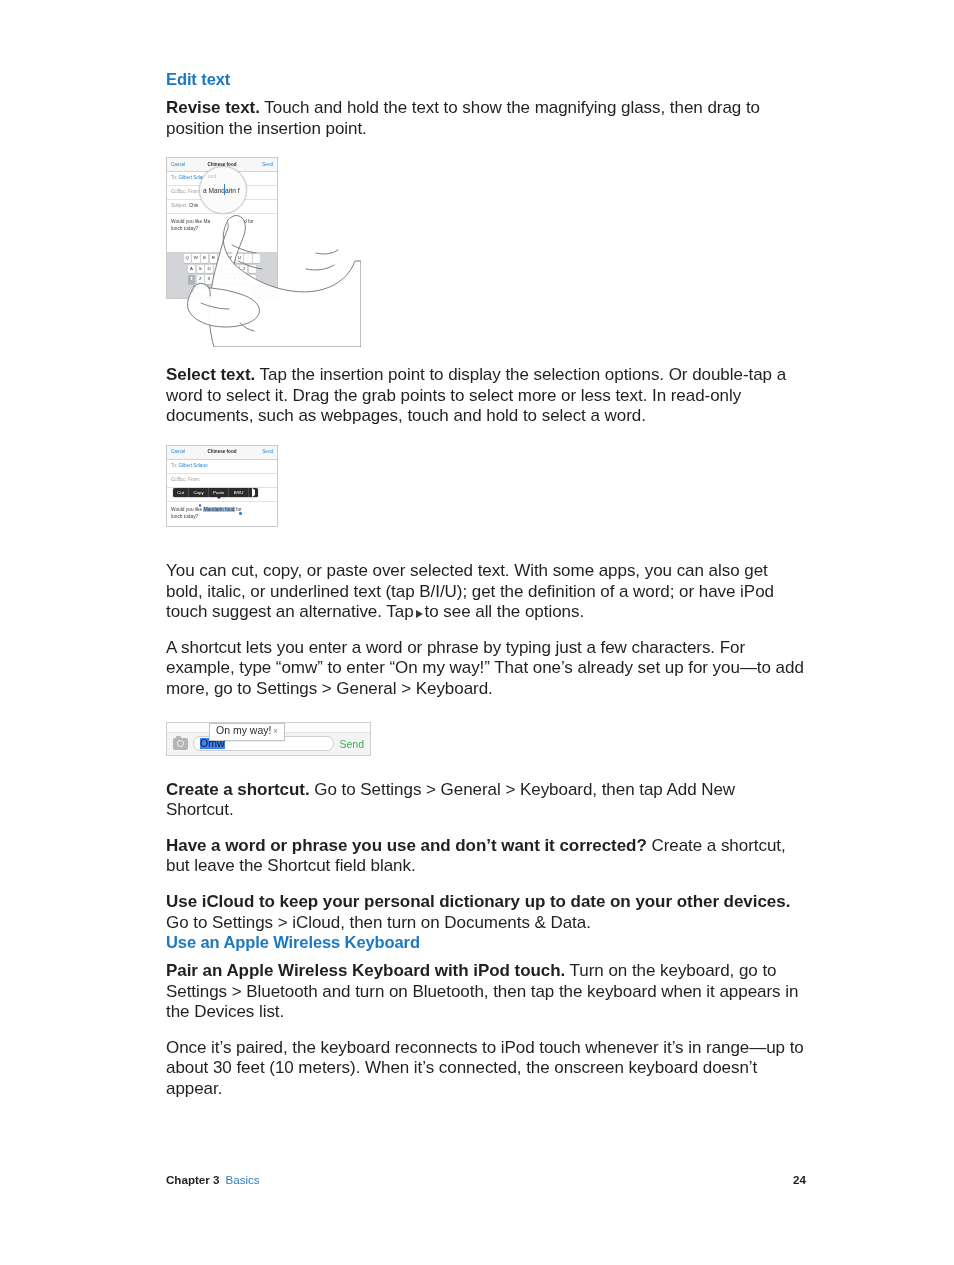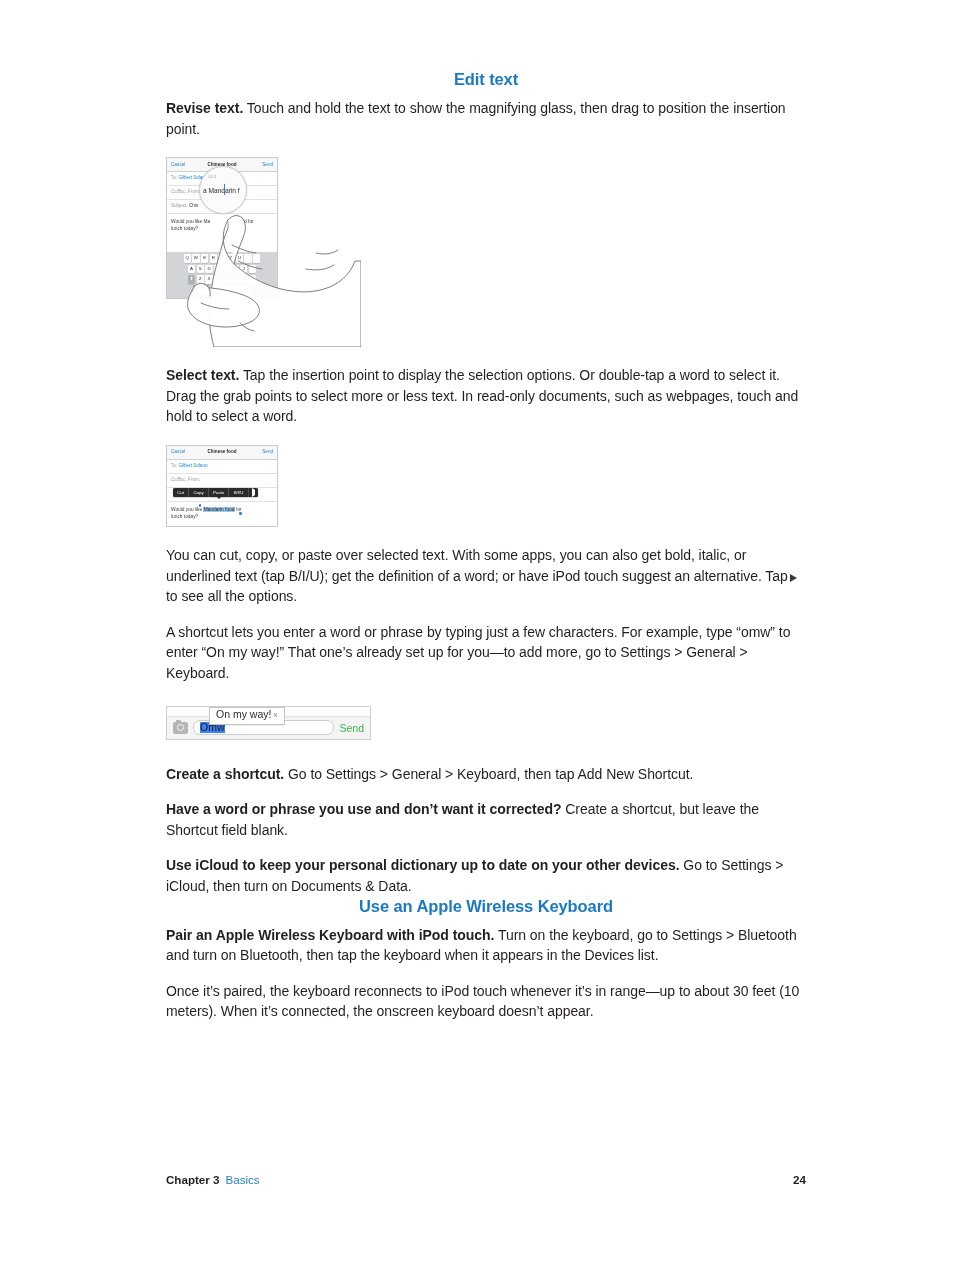"Edit text" h2.section-head { text-align: center -> none }
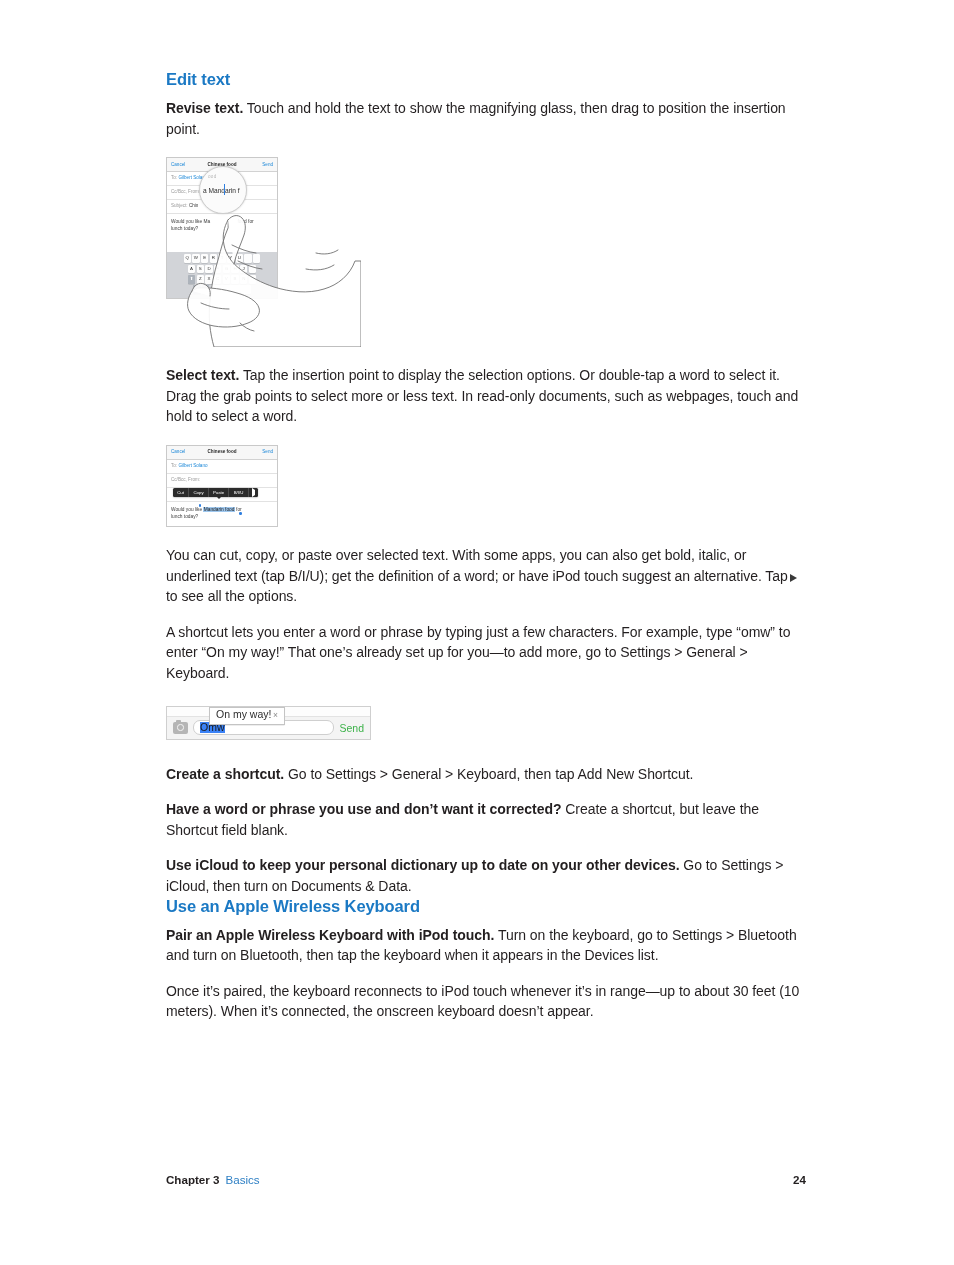"Revise text. Touch and hold" p.body { font-size: 14px -> 17px }
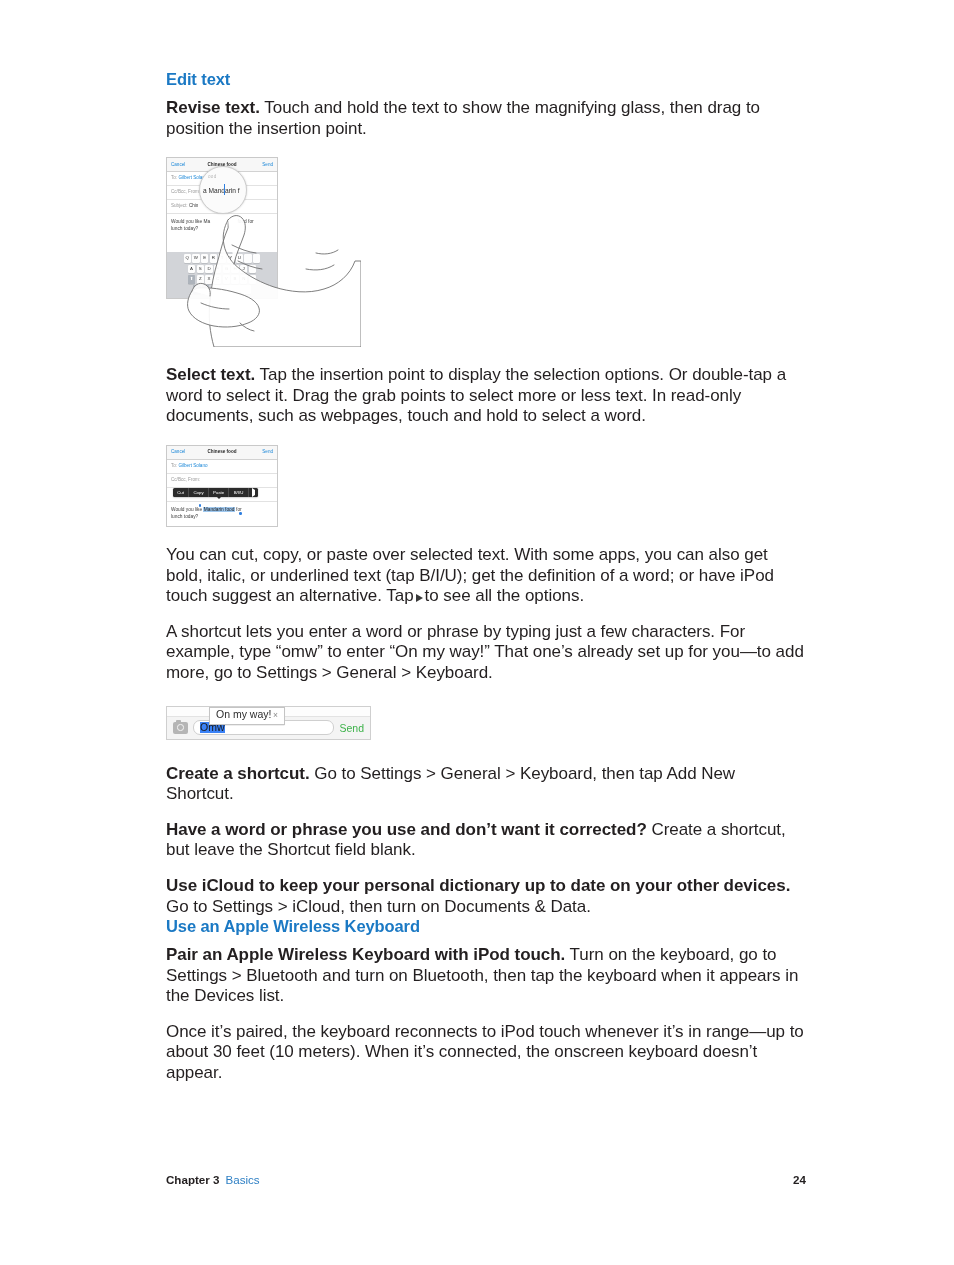"You can cut, copy, or" p.body { margin-top: 18px -> 34px }
